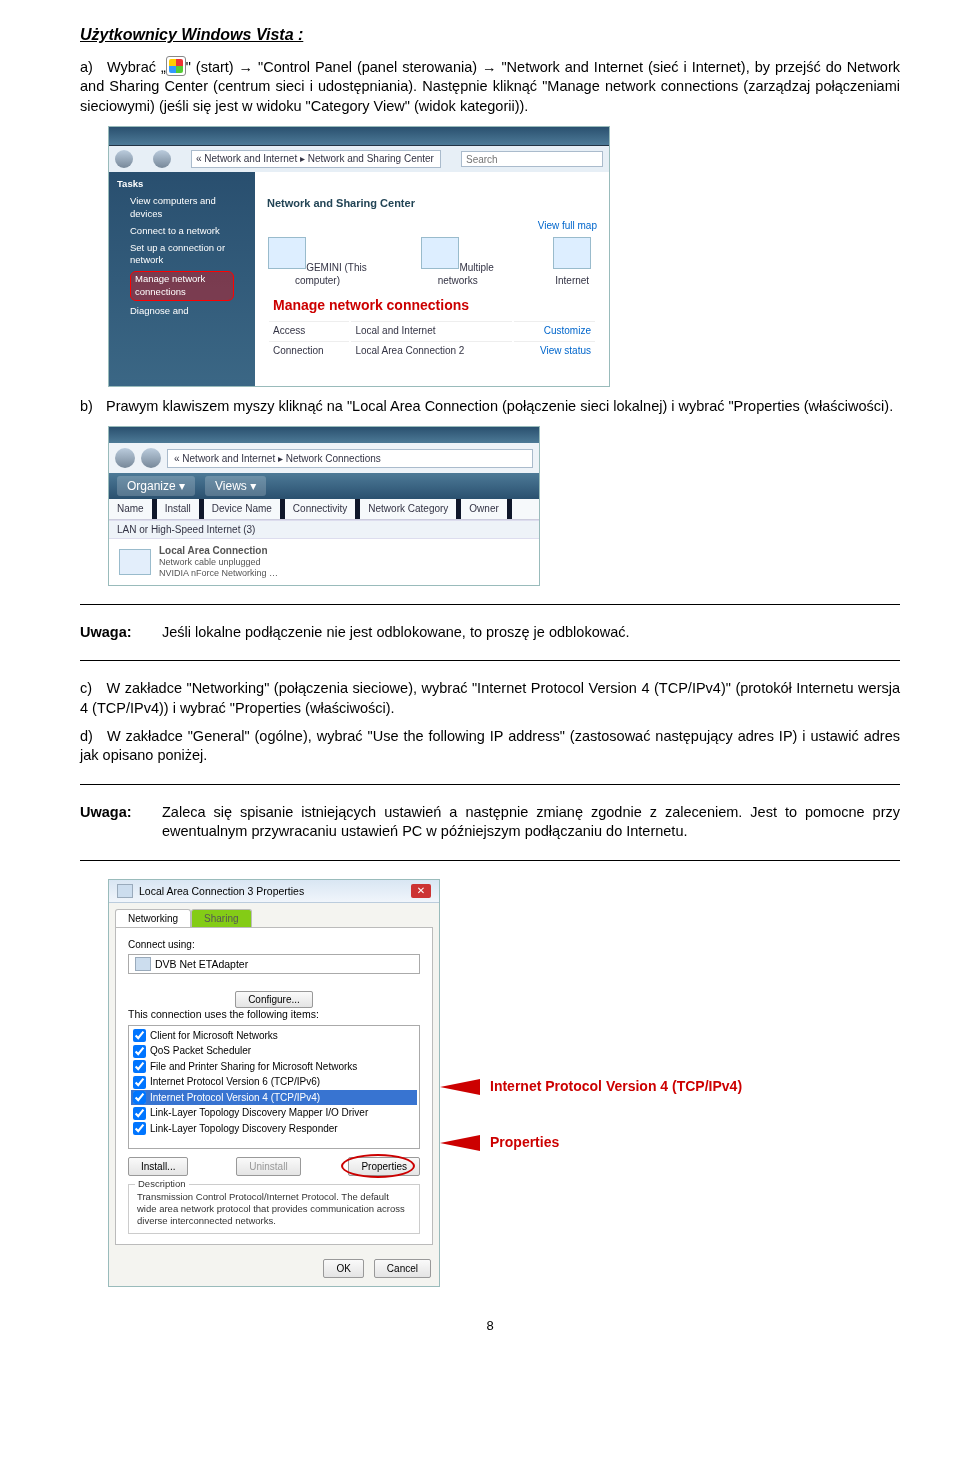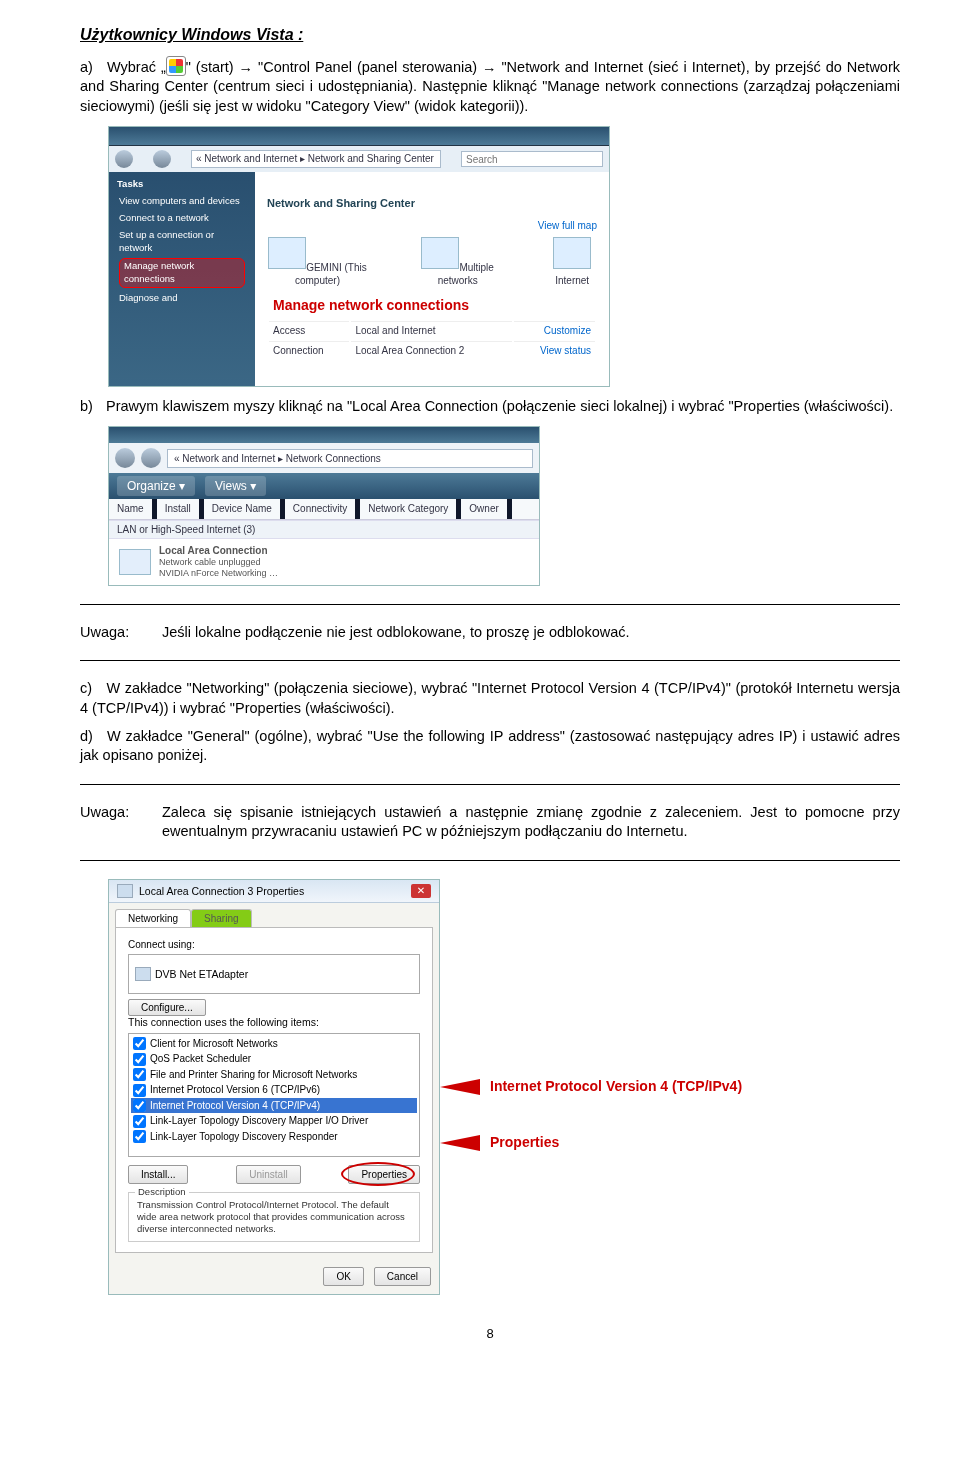"View computers and devices" .s1 .side div { margin: 4px 2px -> 4px 13px }
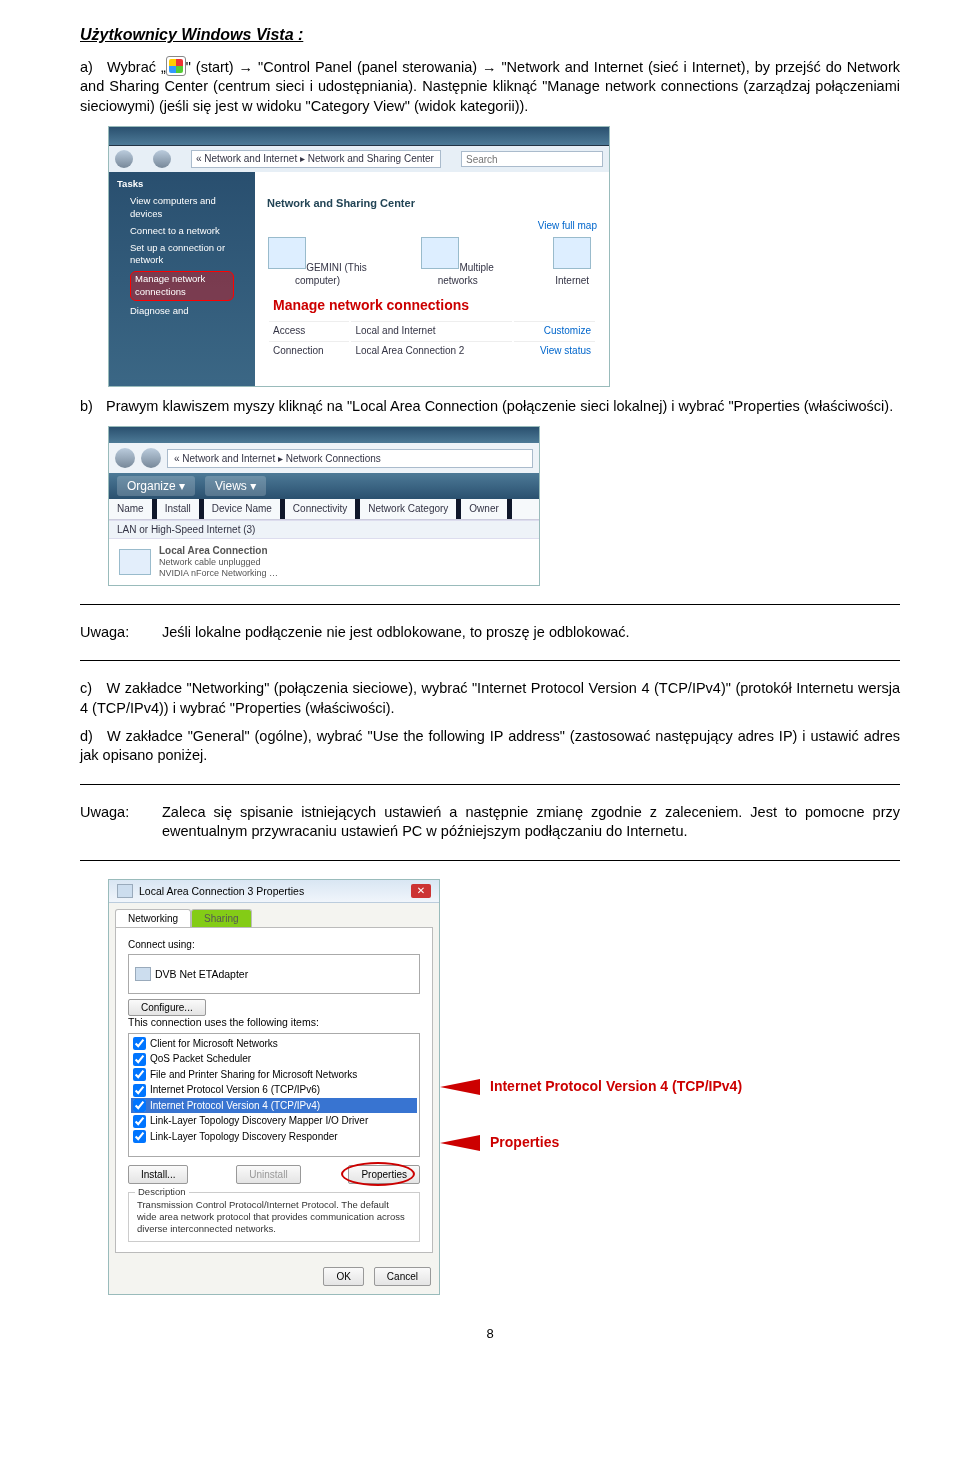"Uwaga:" .uw .lab { font-weight: normal -> bold }
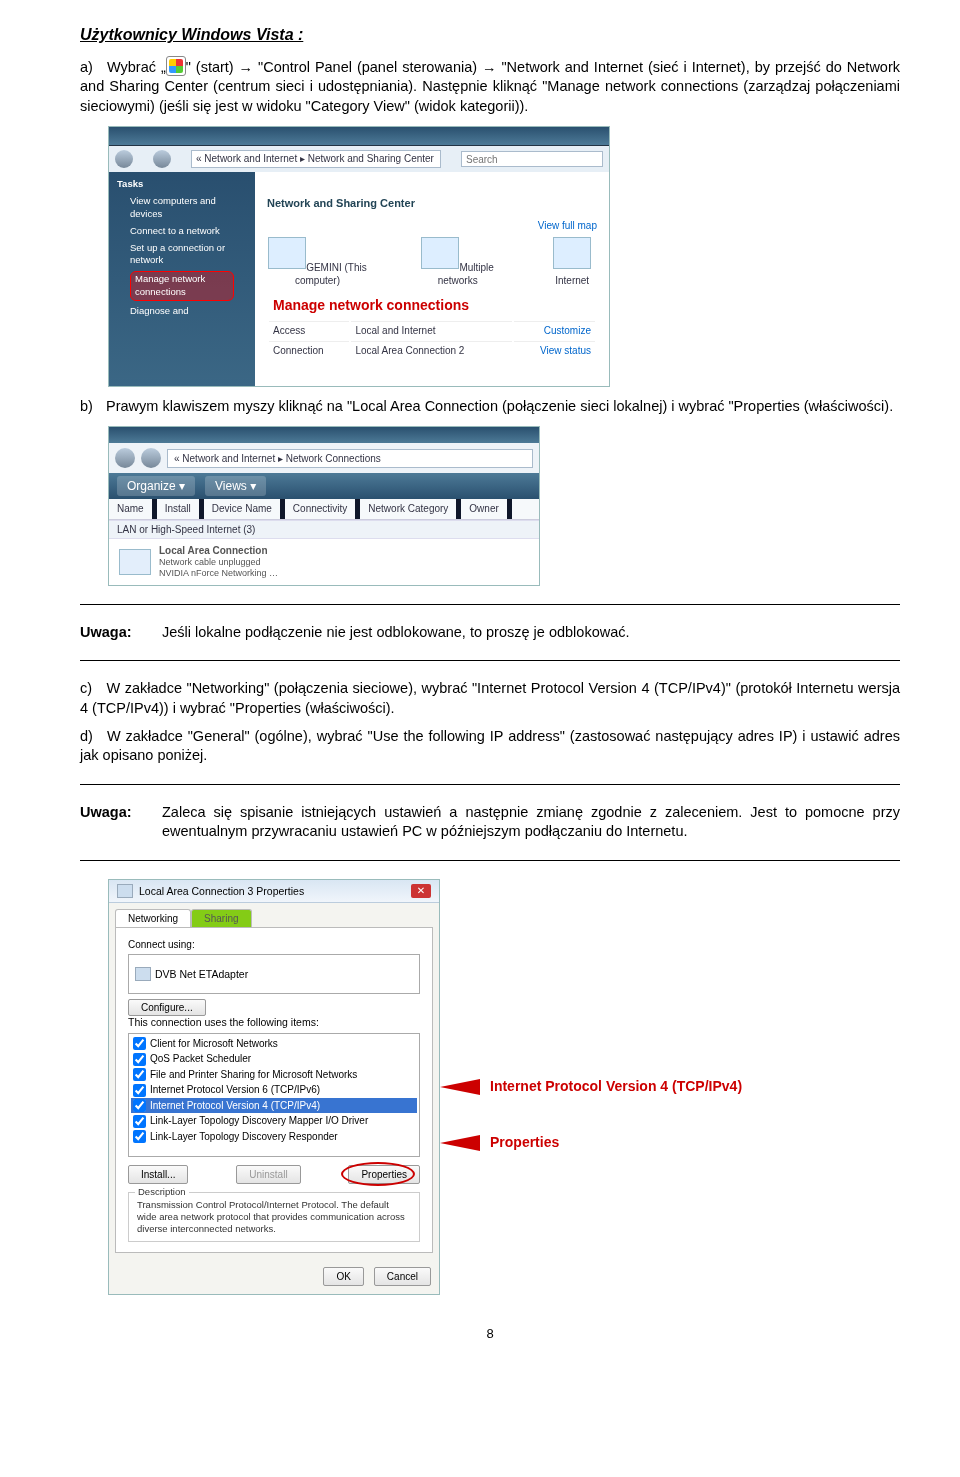"DVB Net ETAdapter" .s3 .fld .box { padding: 12px 6px -> 2px 6px }
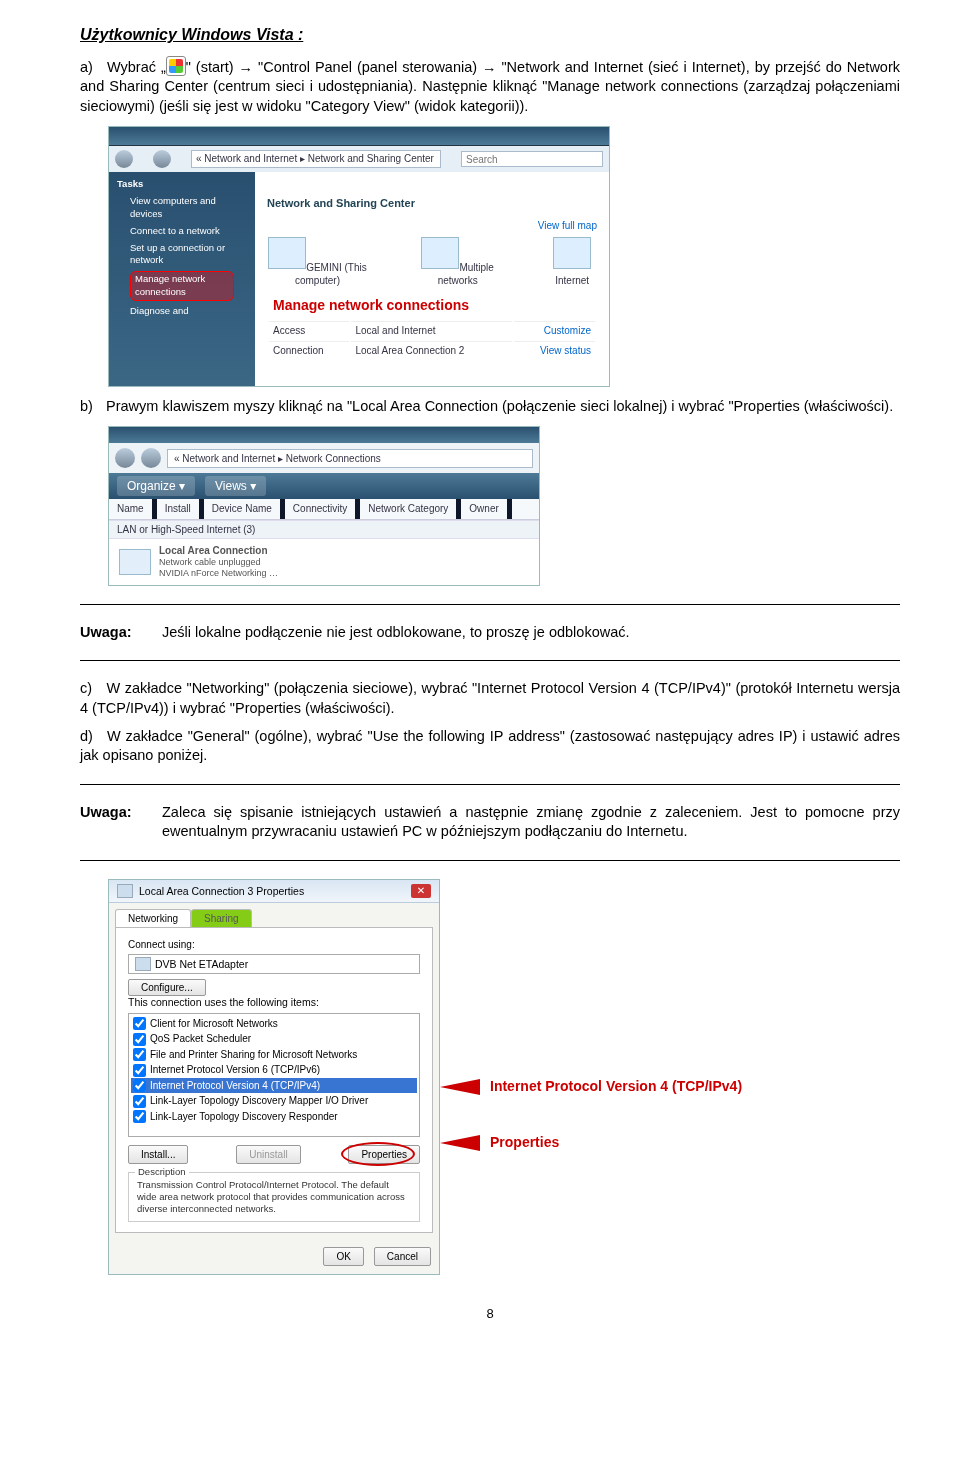"Configure..." .s3 .right { margin-top: 6px -> 18px; text-align: left -> center }
